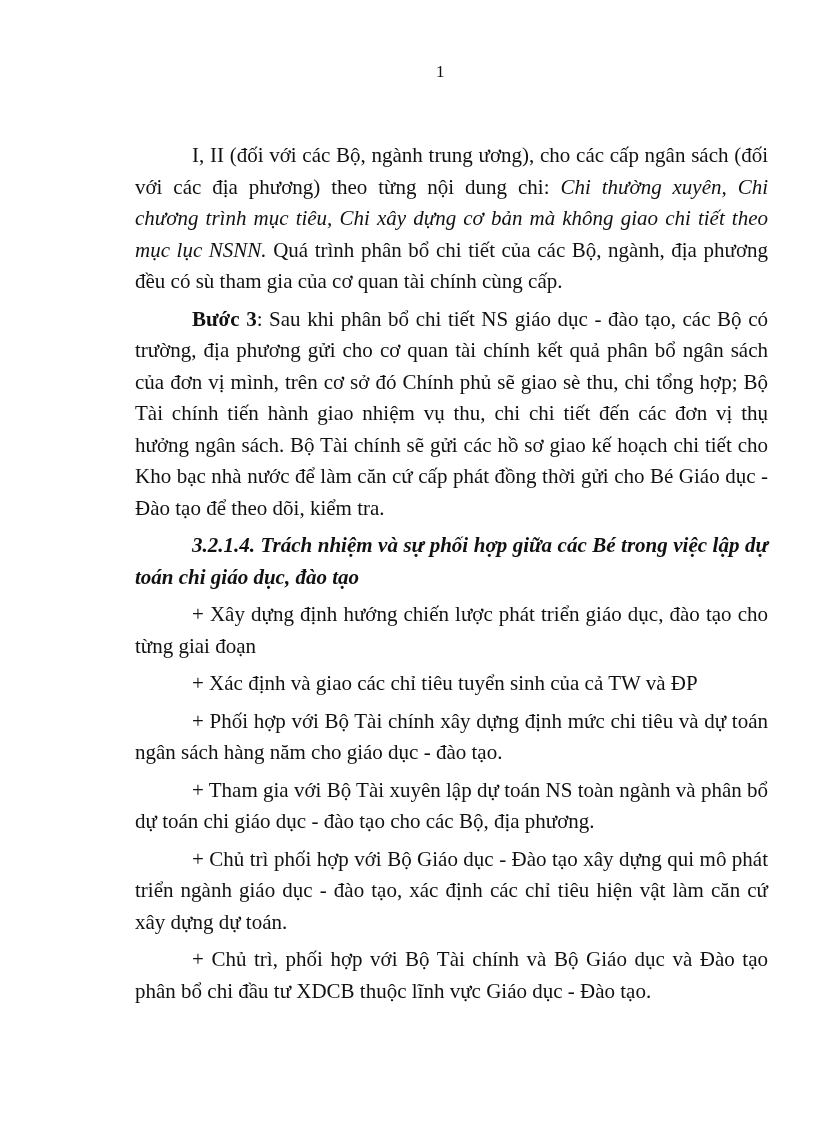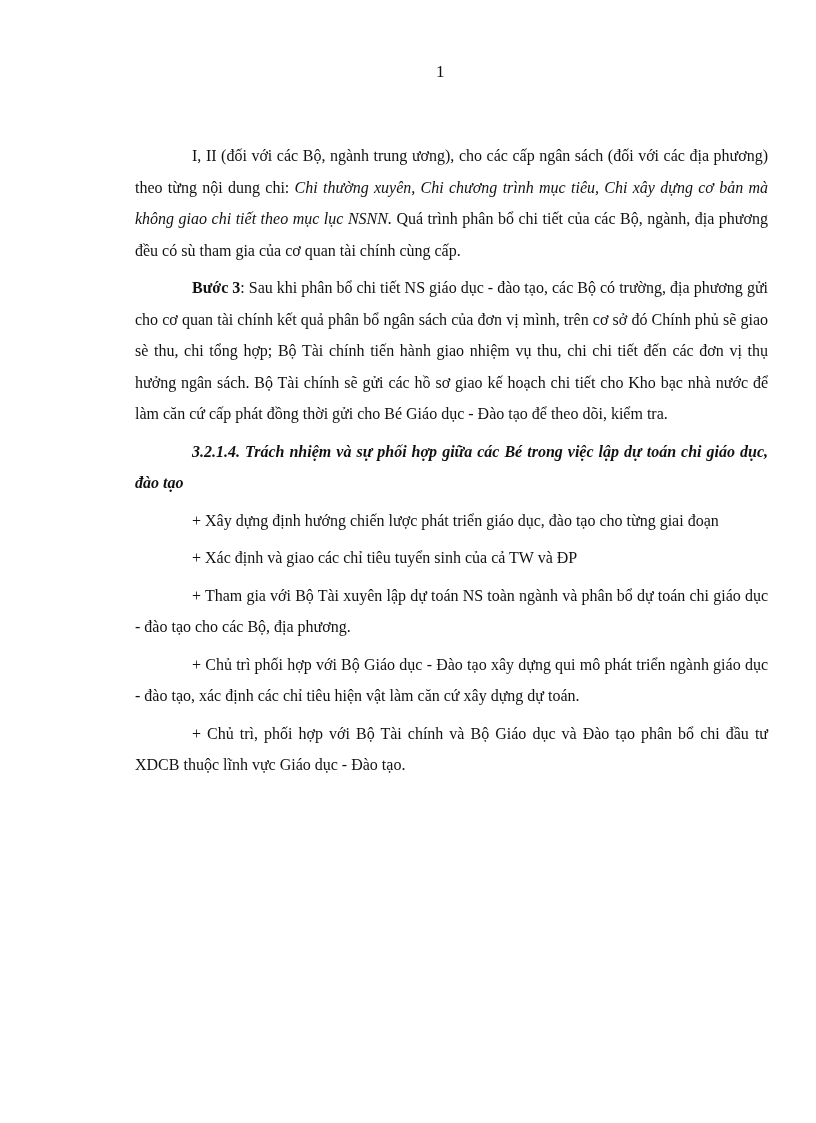"I, II (đối với các" .content { font-size: 16px -> 21px }
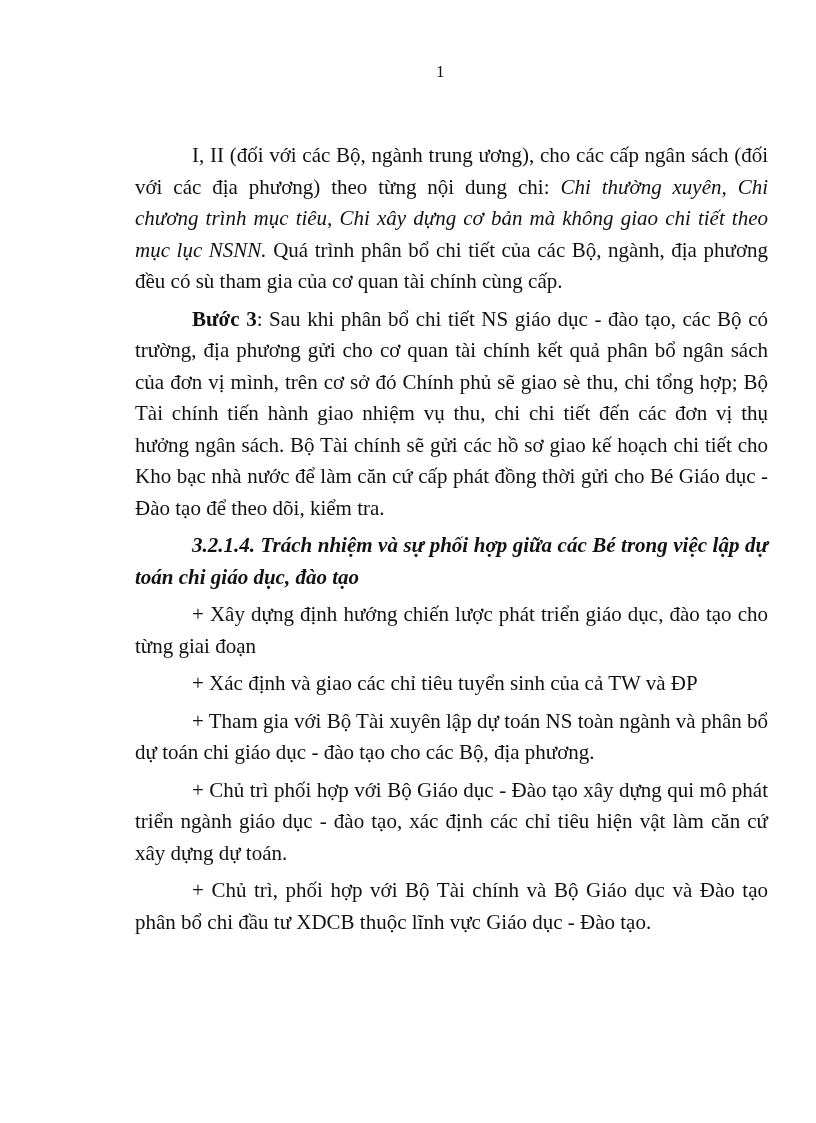"+ Phối hợp với Bộ" p.p { html: none -> <p>+ Phối hợp với Bộ Tài chính xây dựng định mức chi tiêu và dự toán ngân sách hàng năm cho giáo dục - đào tạo.</p> }
